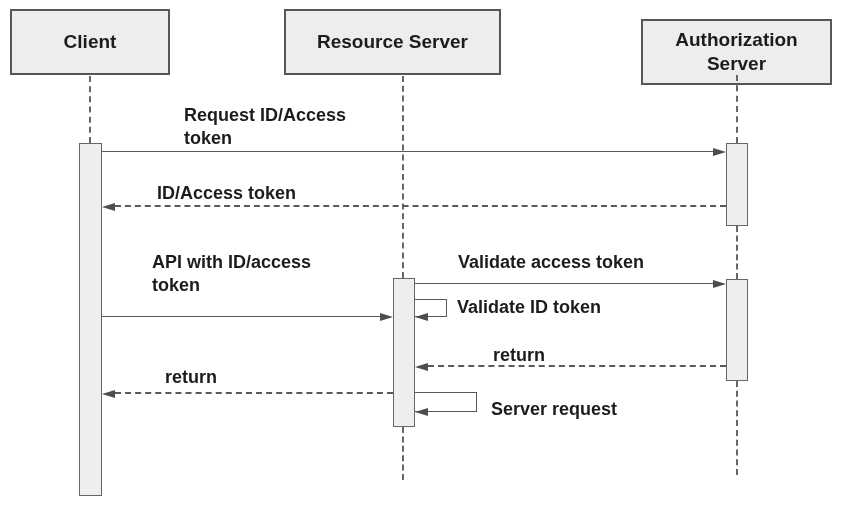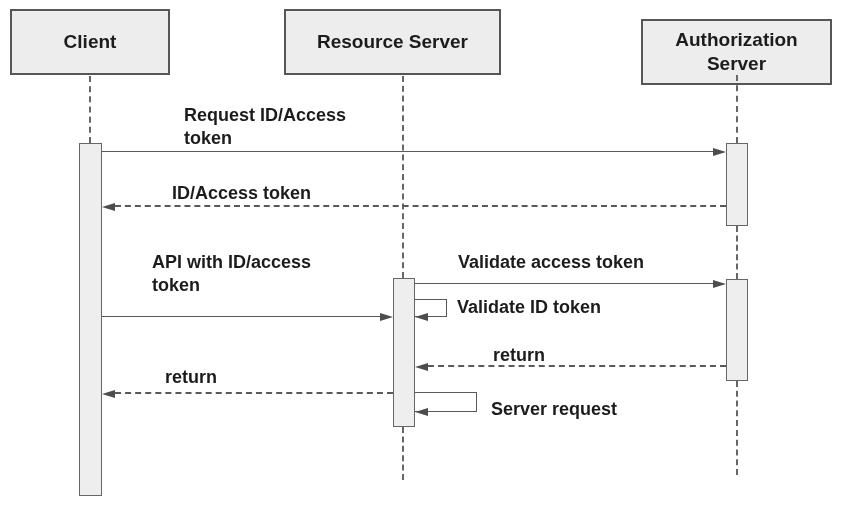"ID/Access token" .lbl-1 { left: 172px -> 157px }
